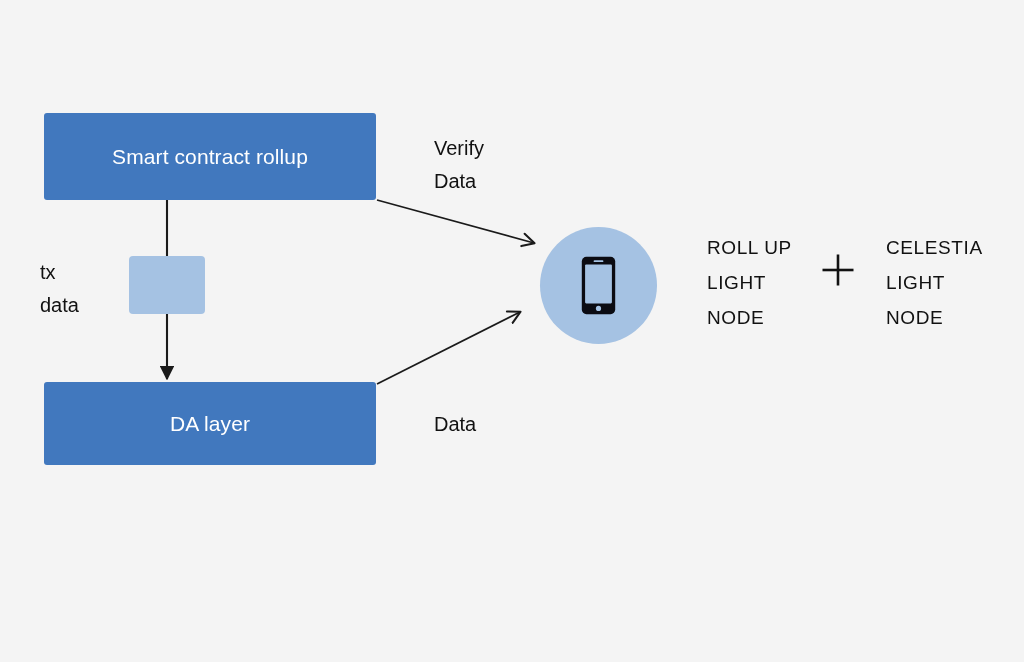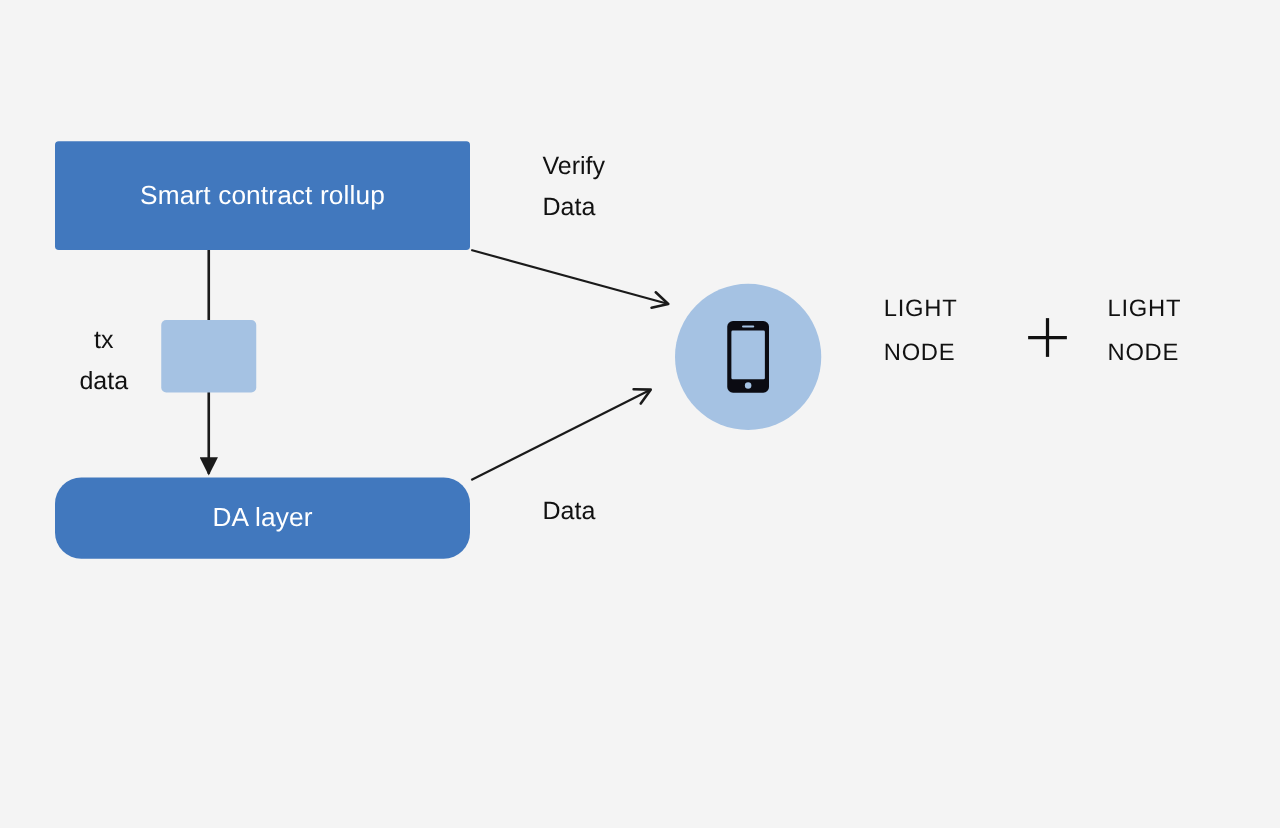"Verify" .edge-label { margin-top: none -> 15px }
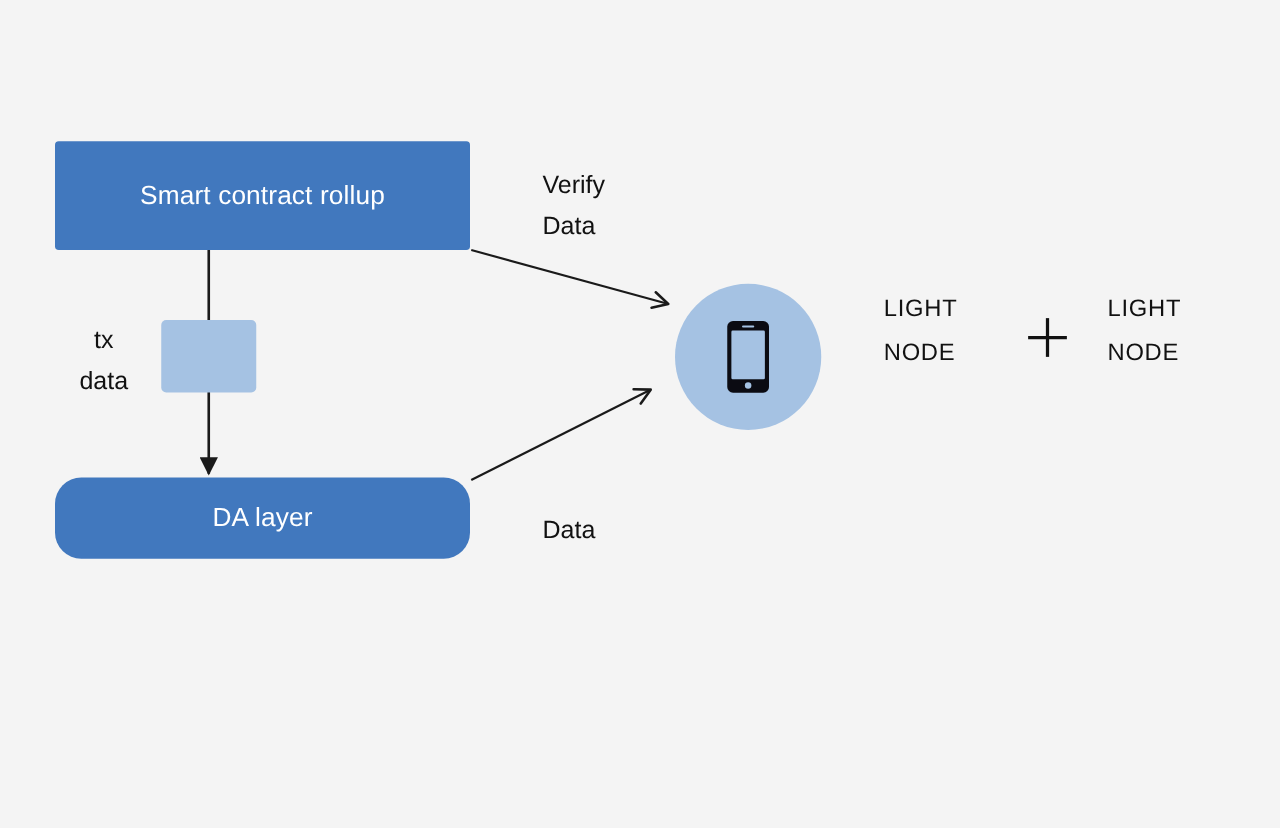"ROLL UP" div { html: none -> <div>ROLL UP</div> }
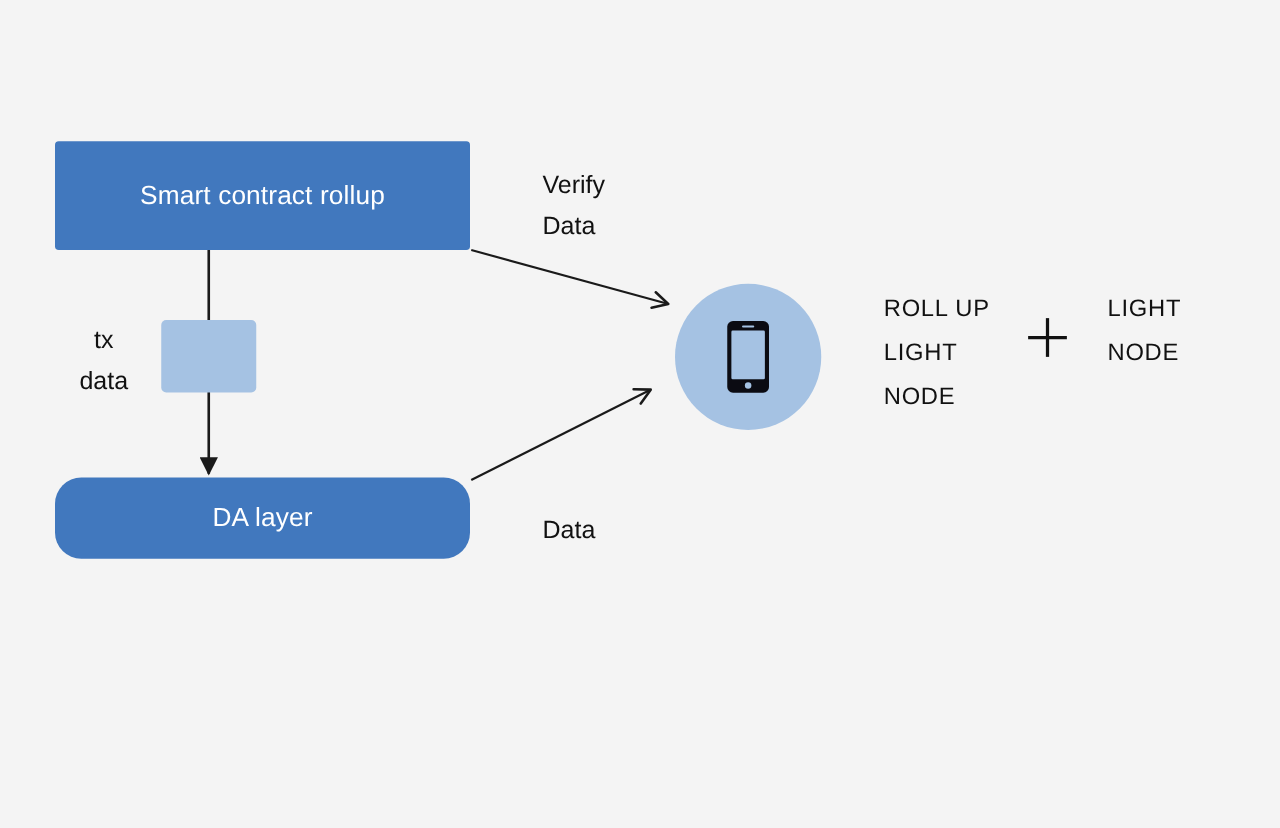"CELESTIA" div { html: none -> <div>CELESTIA</div> }
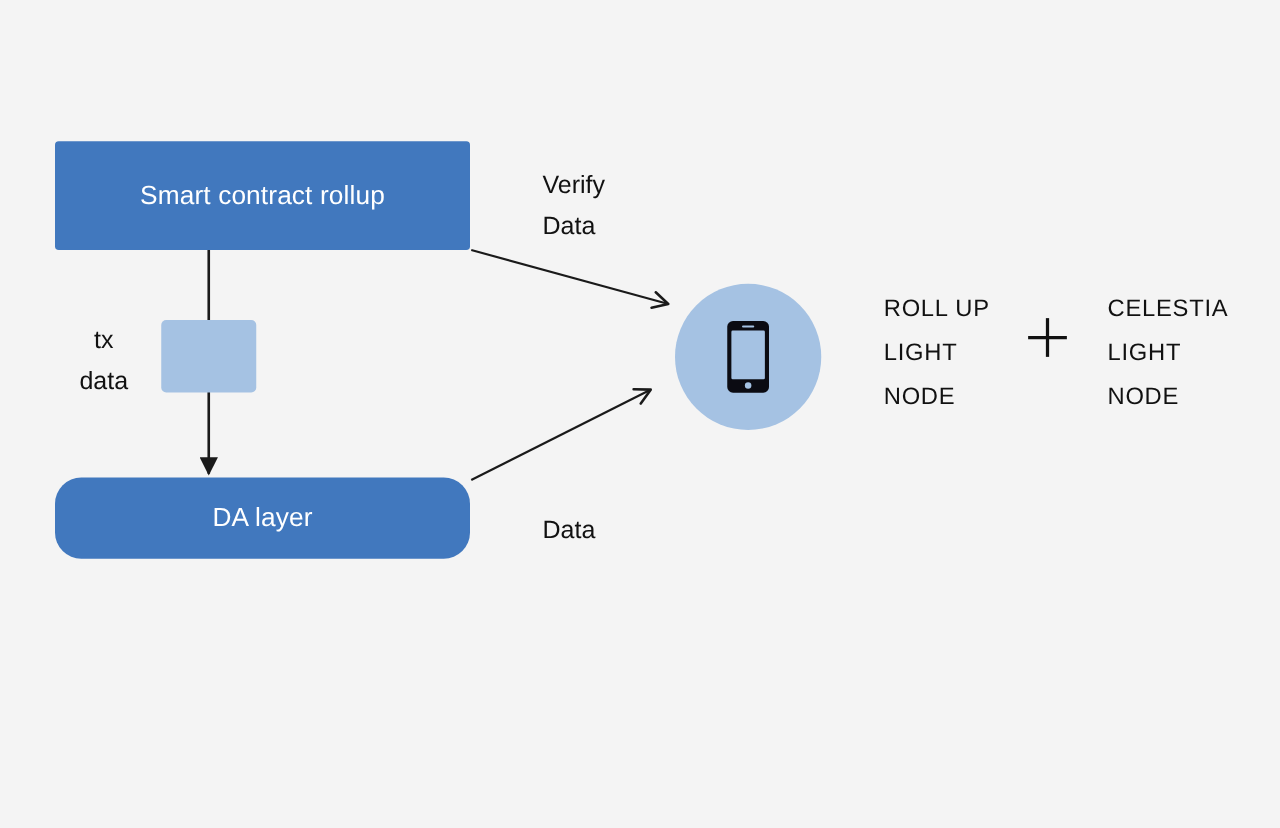"tx" #label-txdata { left: 50px -> 40px; text-align: center -> left }
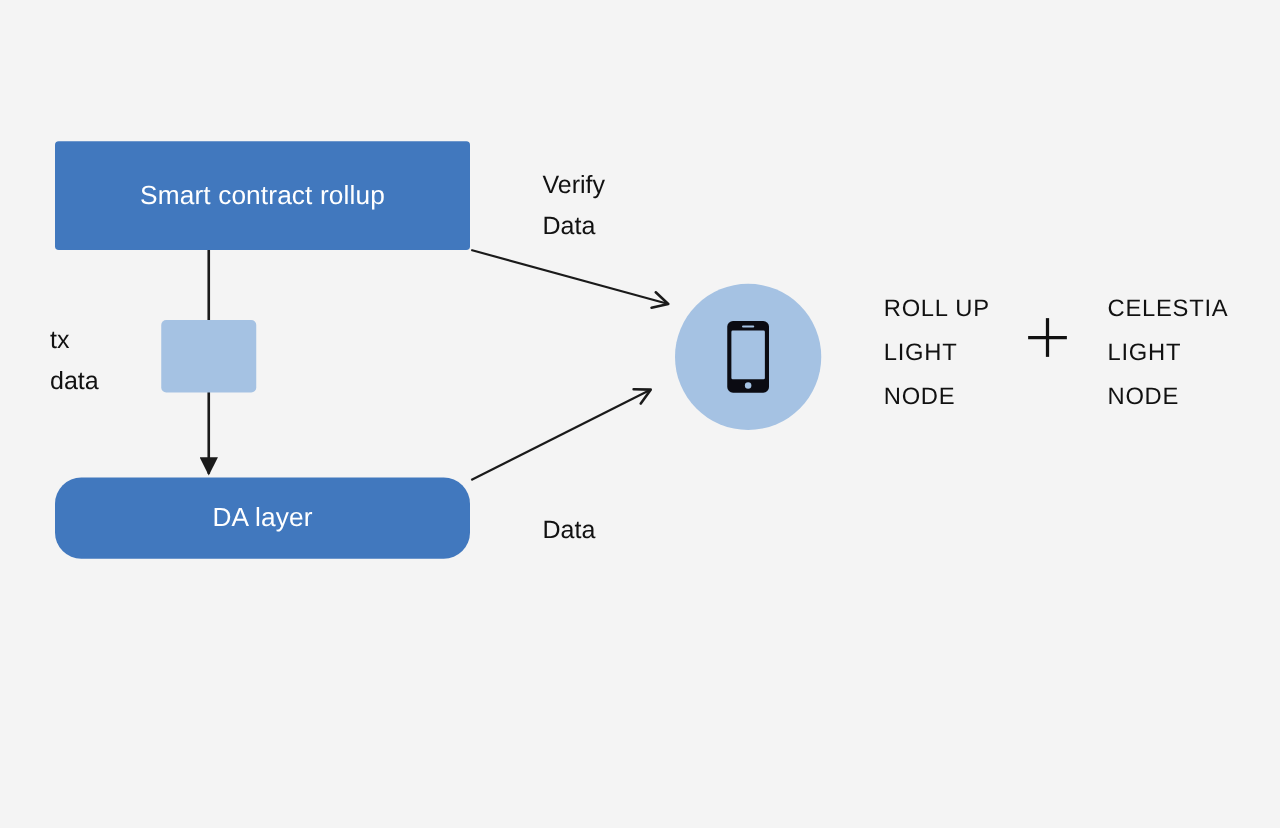"DA layer" #box-da { border-radius: 21px -> none; height: 65px -> 83px }
